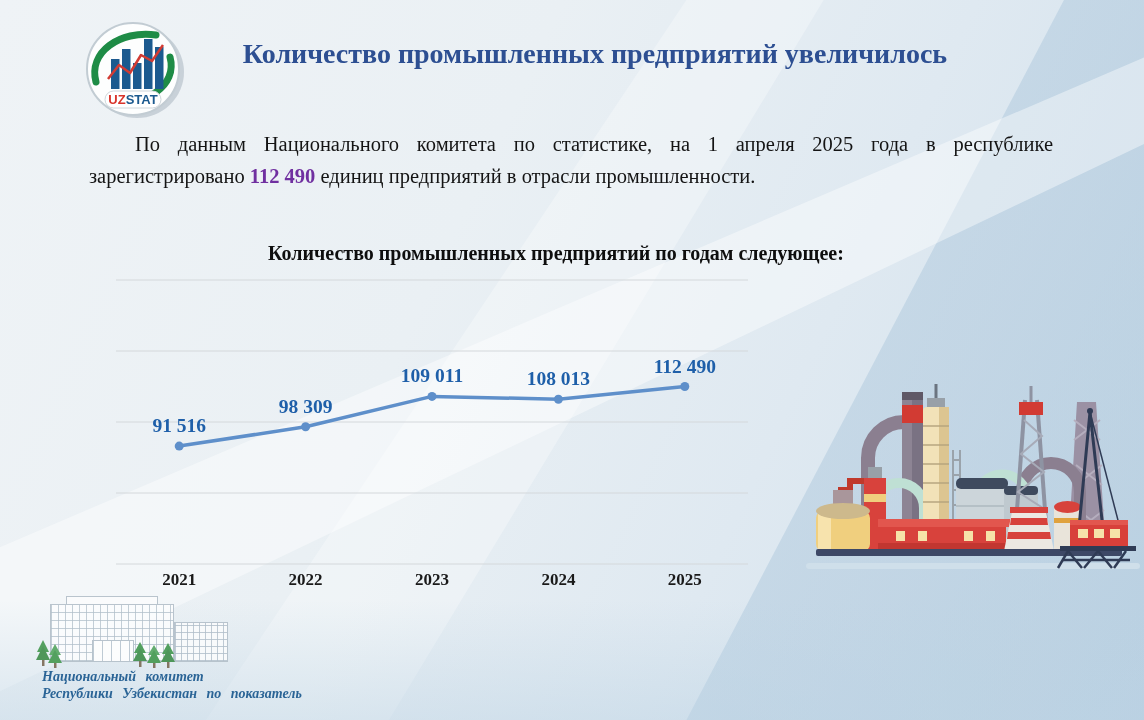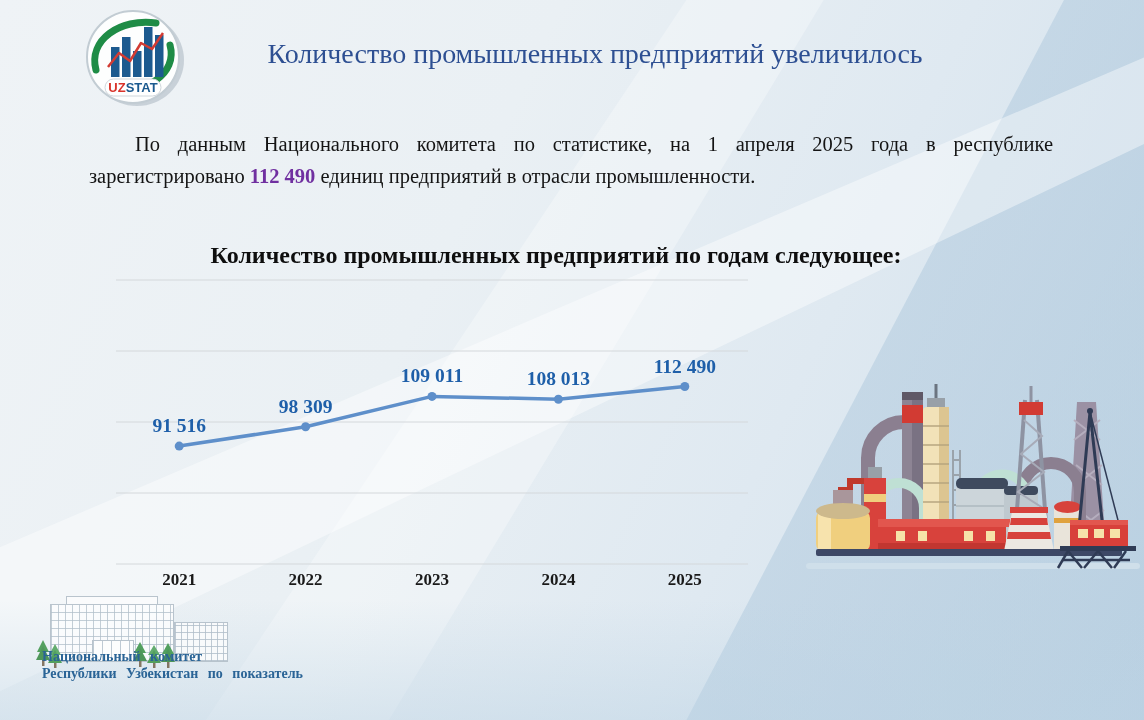"Количество промышленных предприятий" .title { font-weight: normal -> bold }
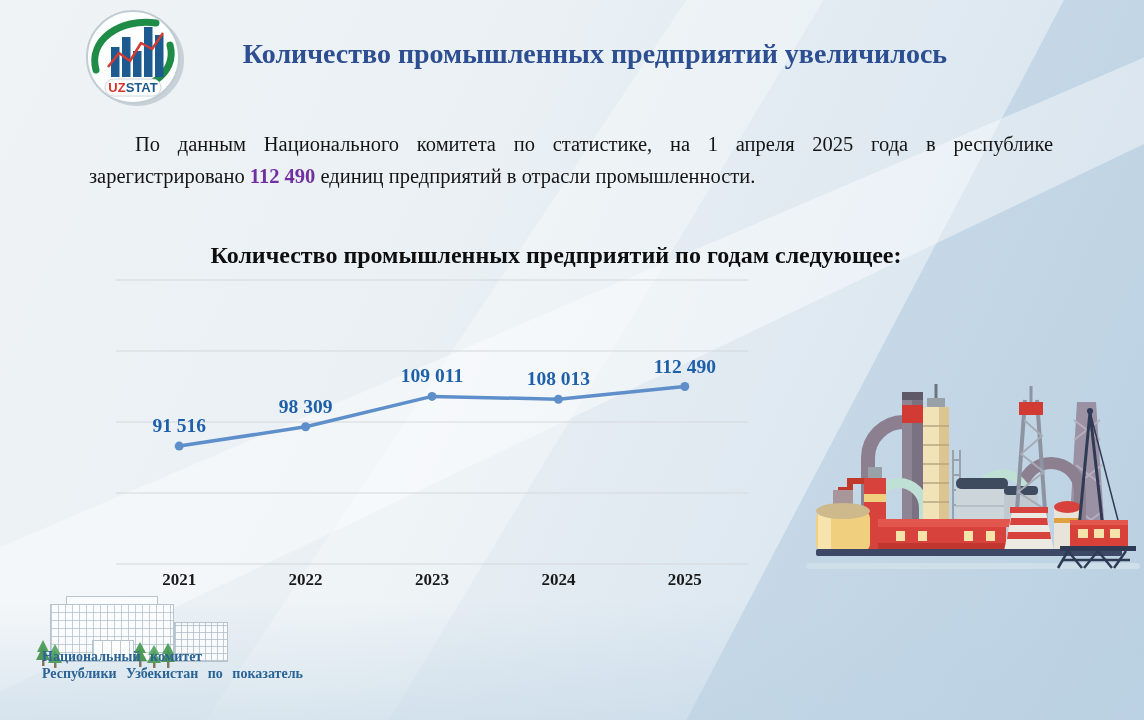"UZSTAT" .logo { top: 8px -> 20px }
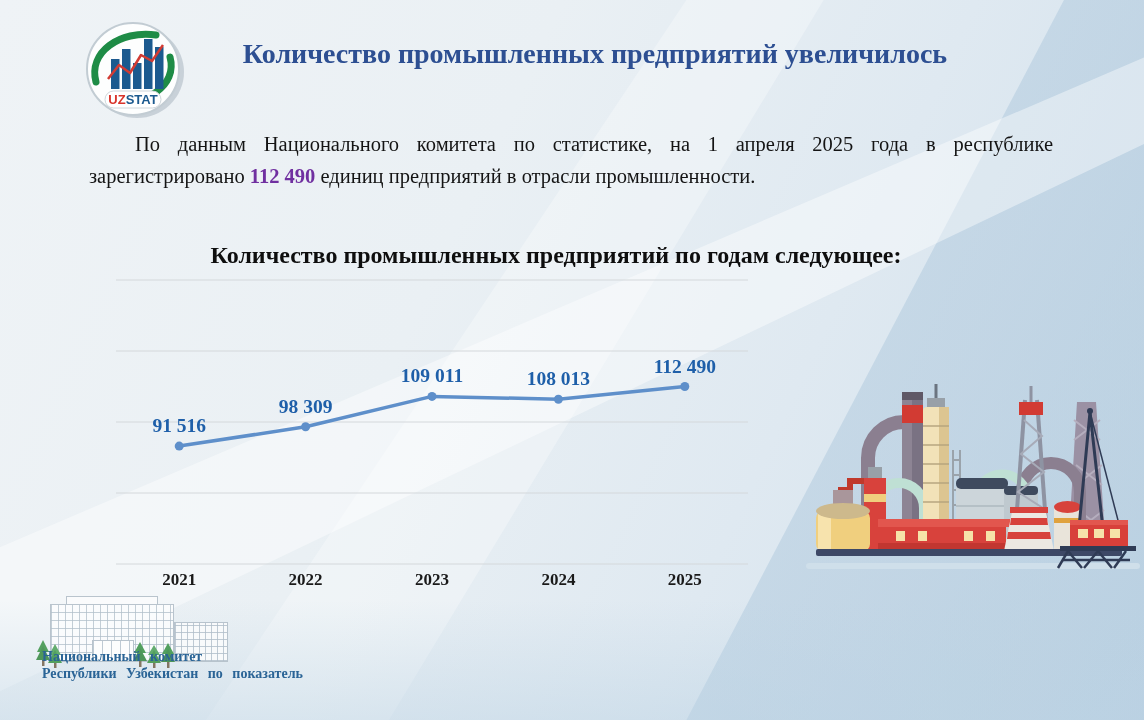"Количество промышленных предприятий по" .chart-title { font-size: 24px -> 20px }
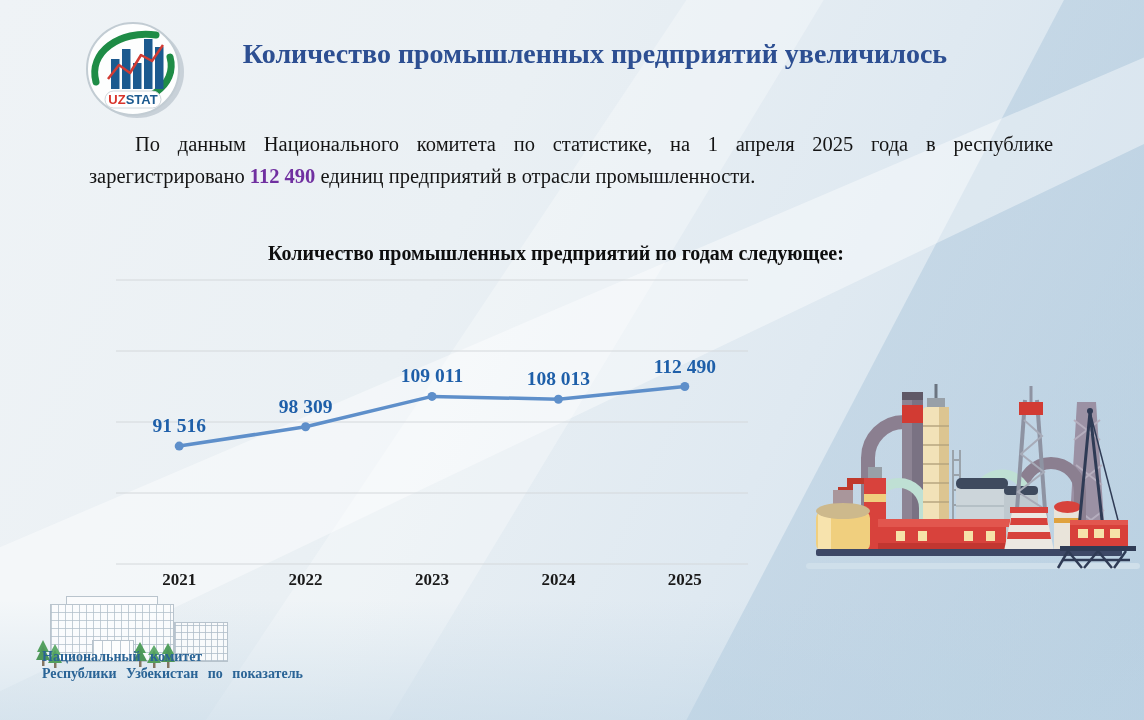"Национальный комитет" .org { font-style: none -> italic; top: 648px -> 668px }
